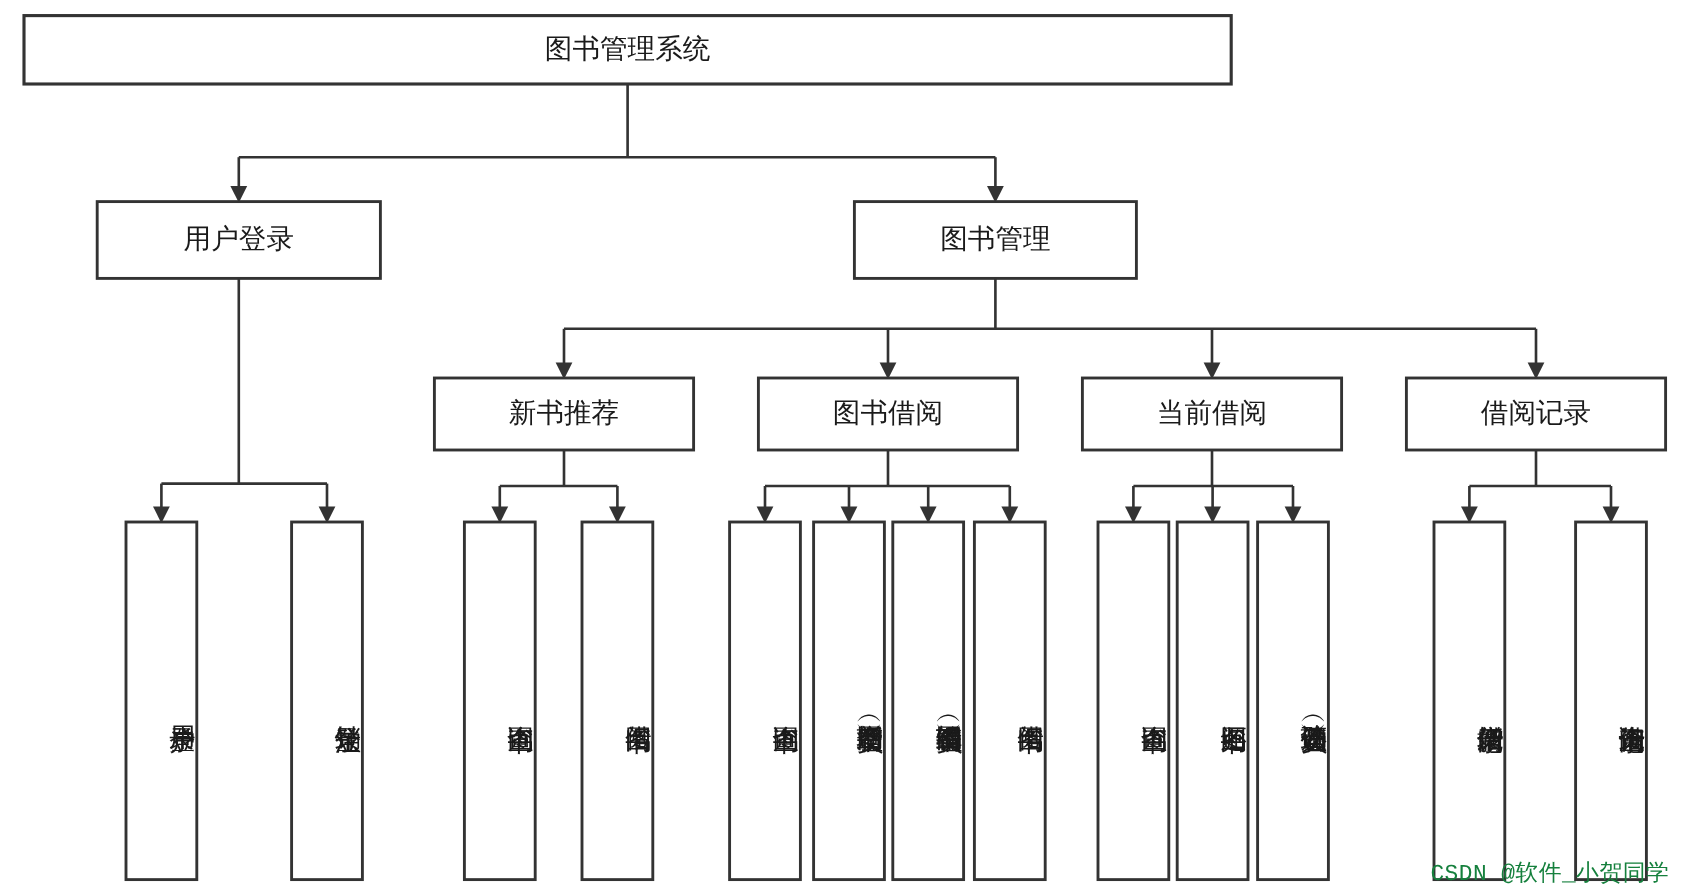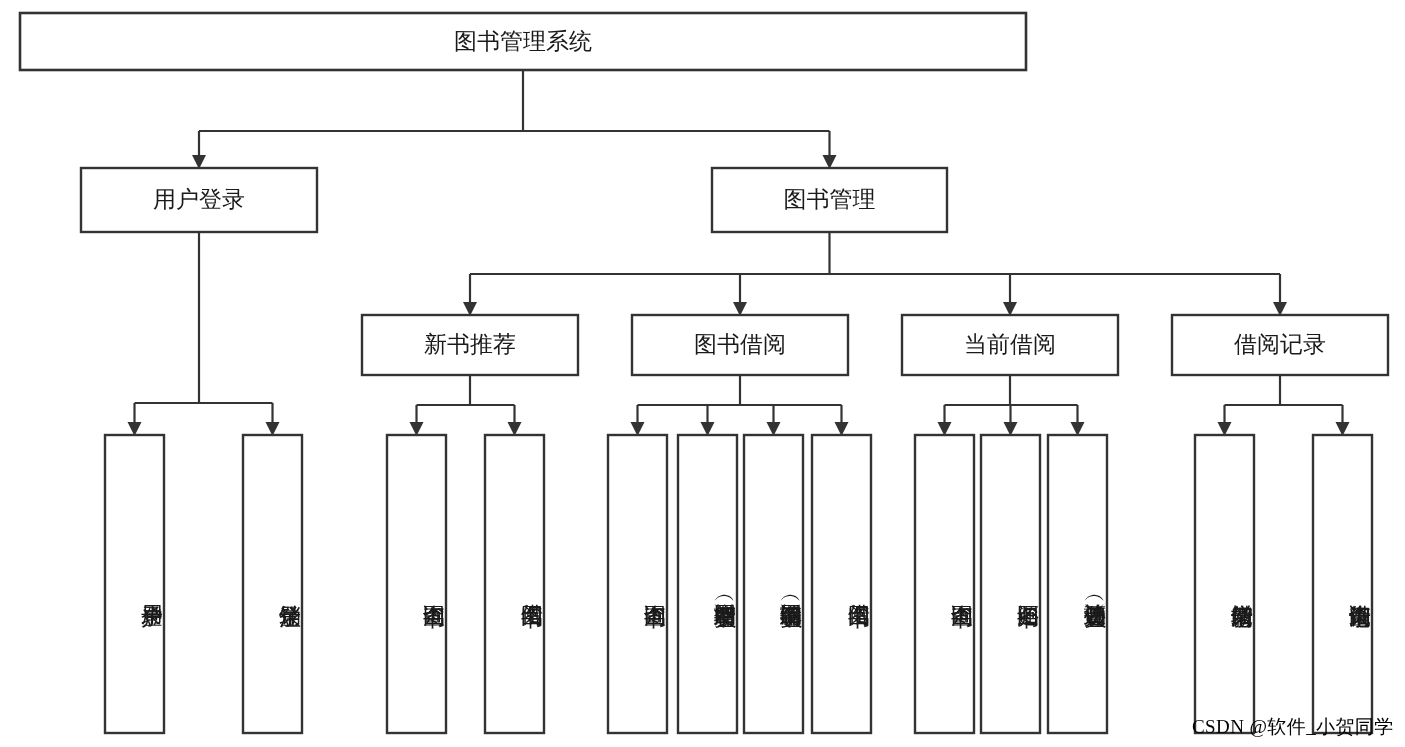"CSDN @软件_小贺同学" .watermark { color: #000000 -> #15803d; font-family: Liberation Serif, serif -> Liberation Mono, monospace }
